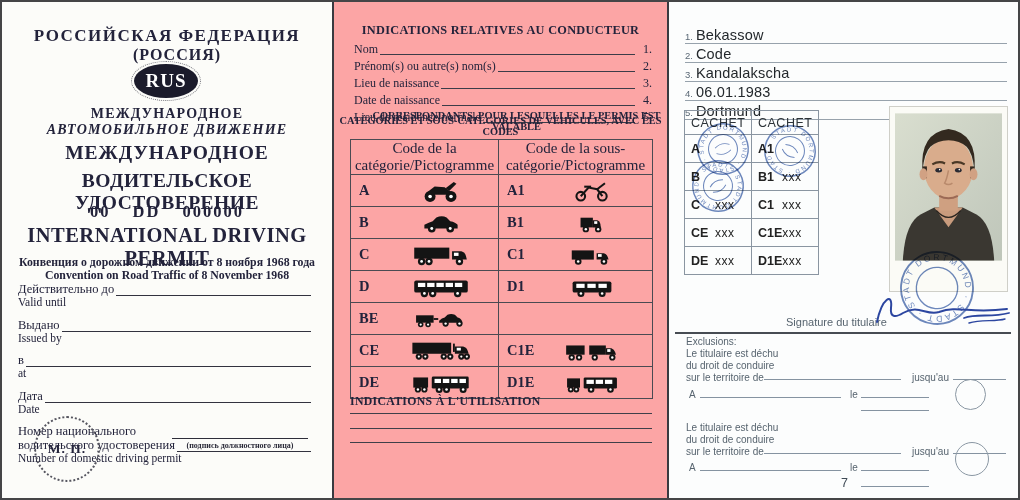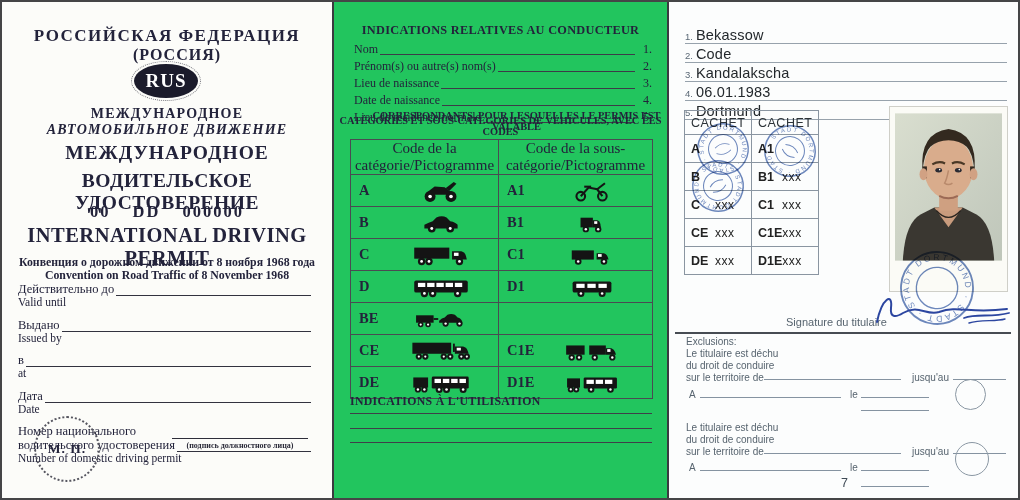"INDICATIONS RELATIVES AU CONDUCTEUR" .mpage { background: #22c55e -> #fca5a5 }
